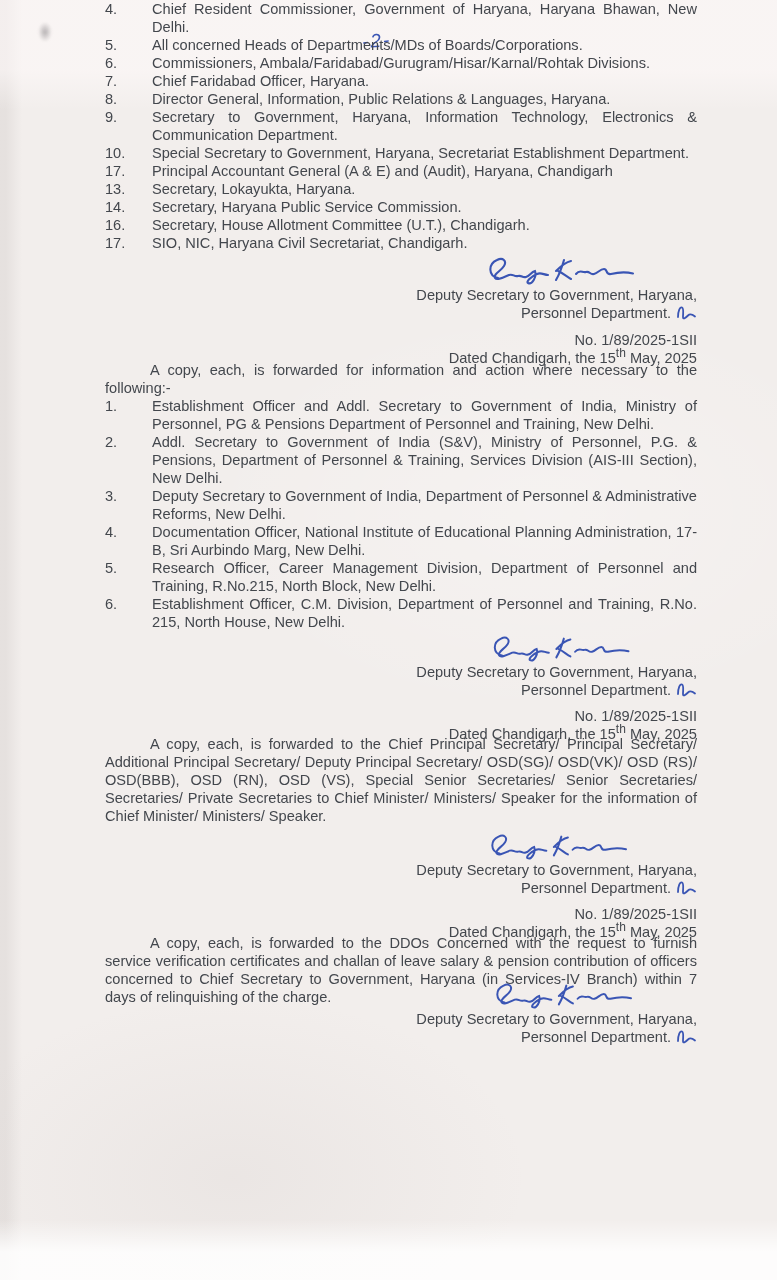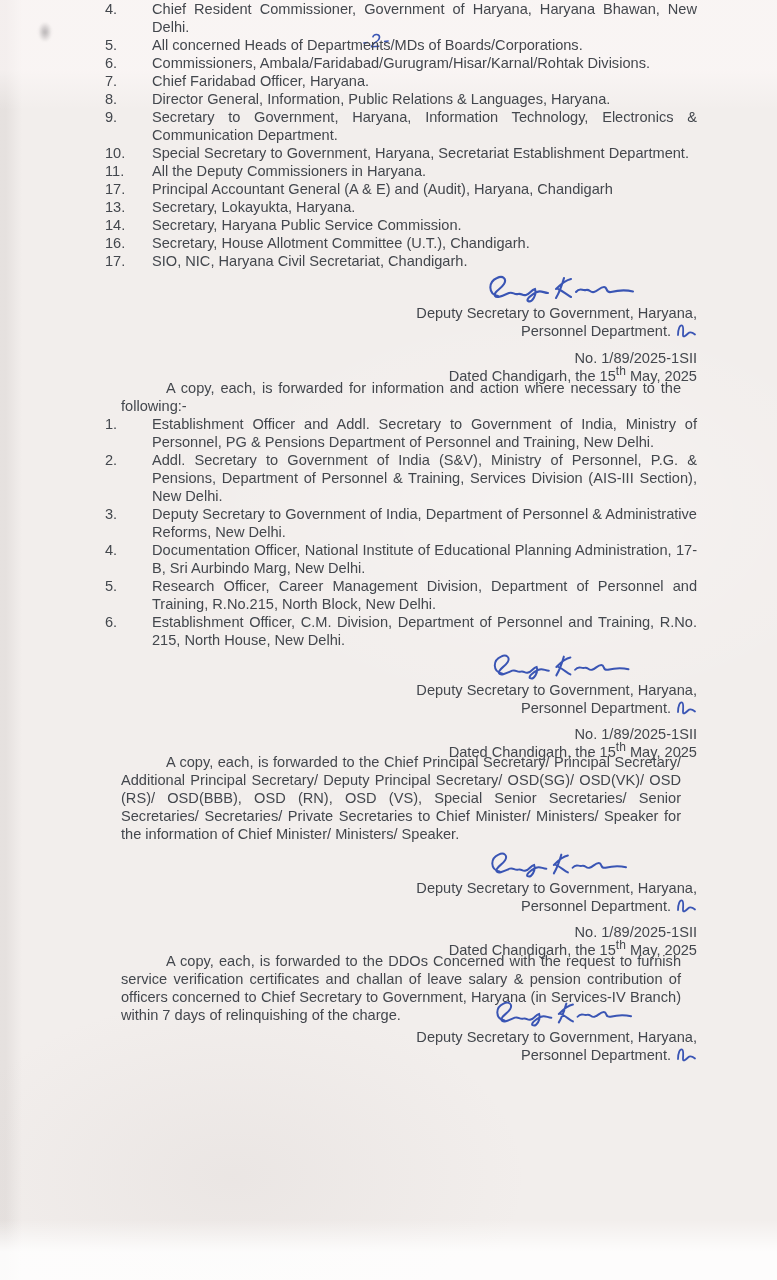"11." li.row { html: <li> <span>11.</span> <span>All the Deputy Commissioners in Haryana.</span> </li> -> none }
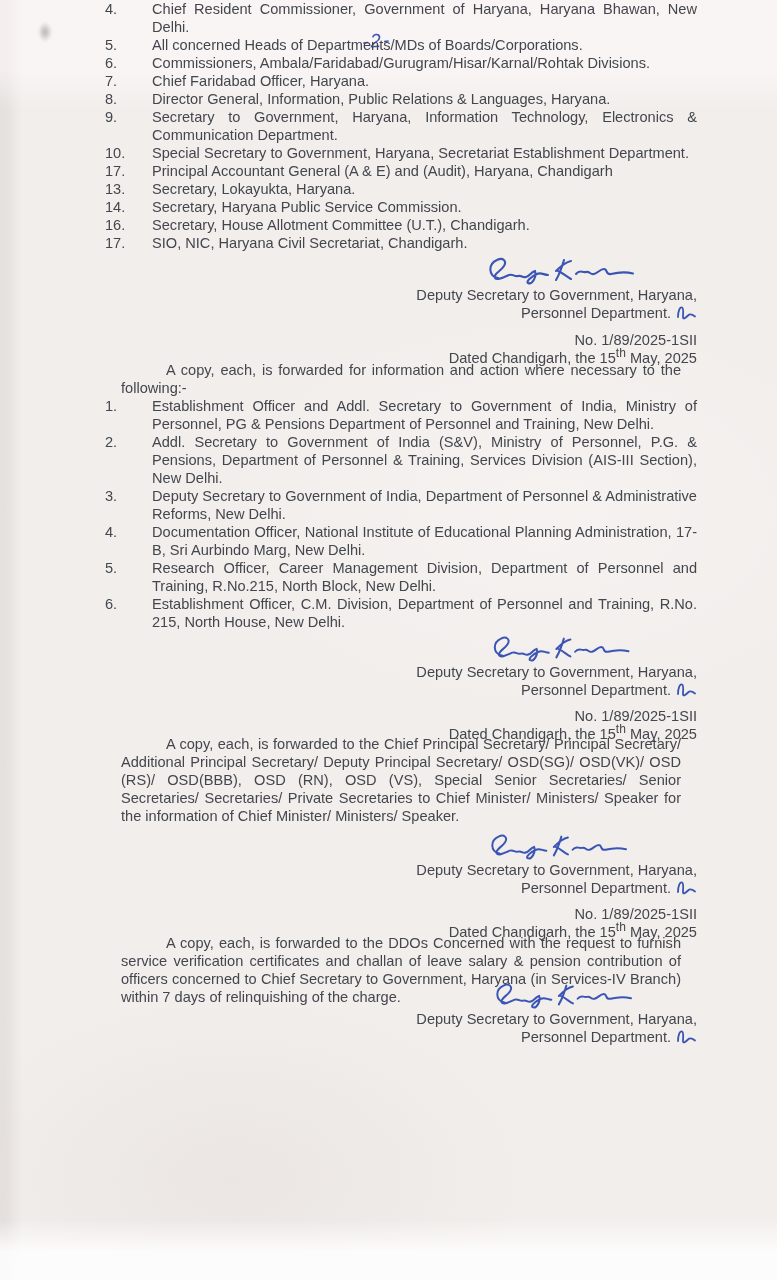"A copy, each, is forwarded" p.para { margin: 10px 16px 0 -> 10px 0 0 }
